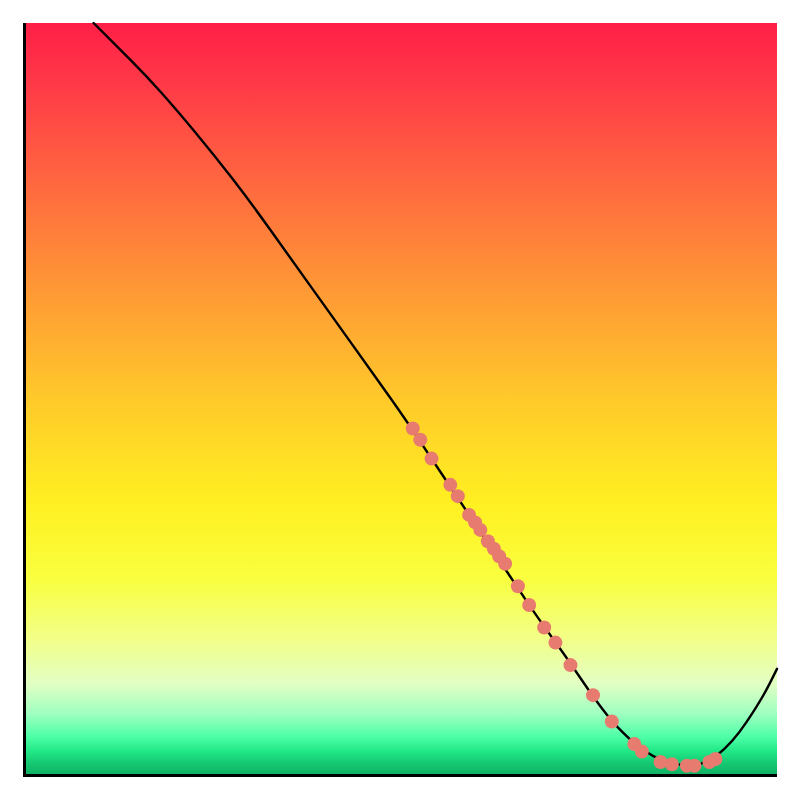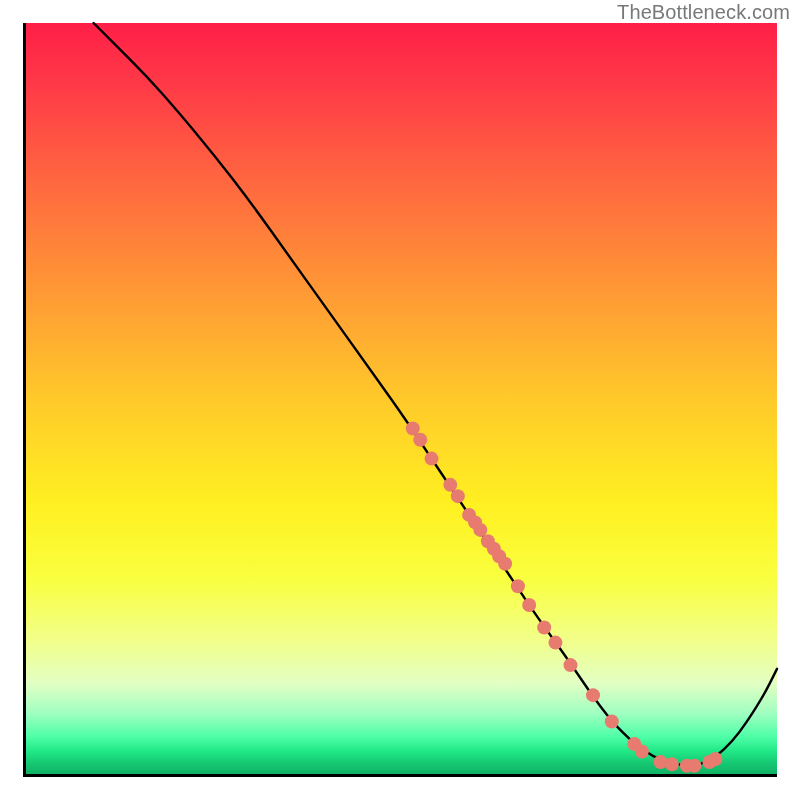"TheBottleneck.com" div.watermark { html: <div>TheBottleneck.com</div> -> none }
